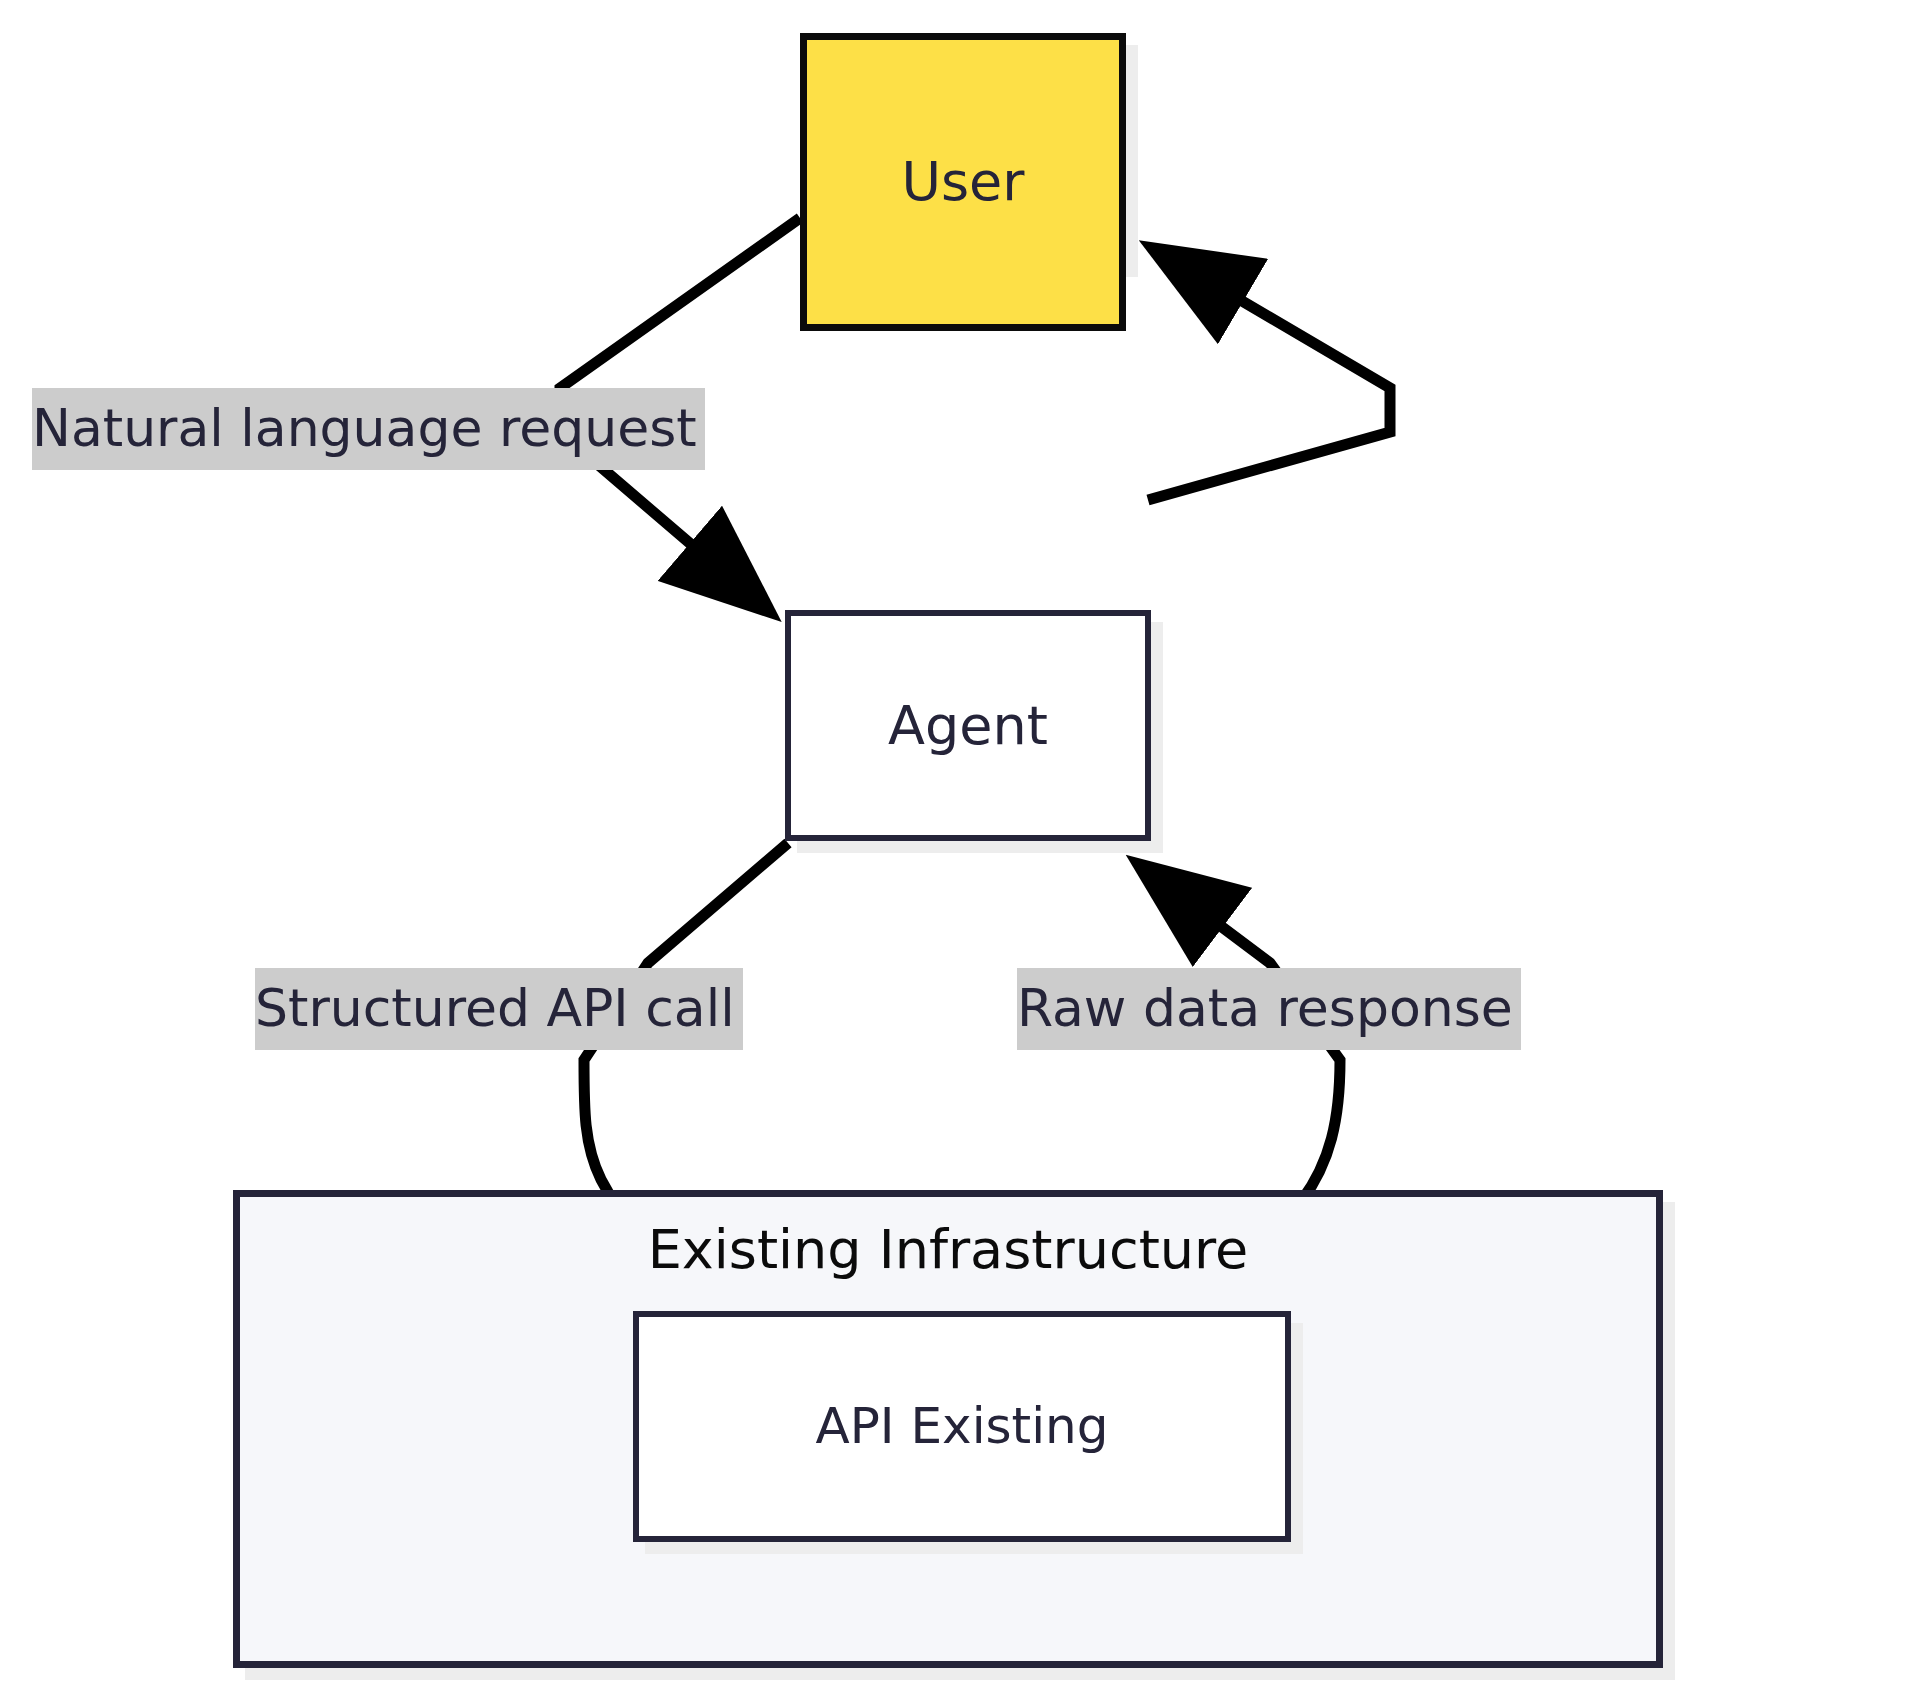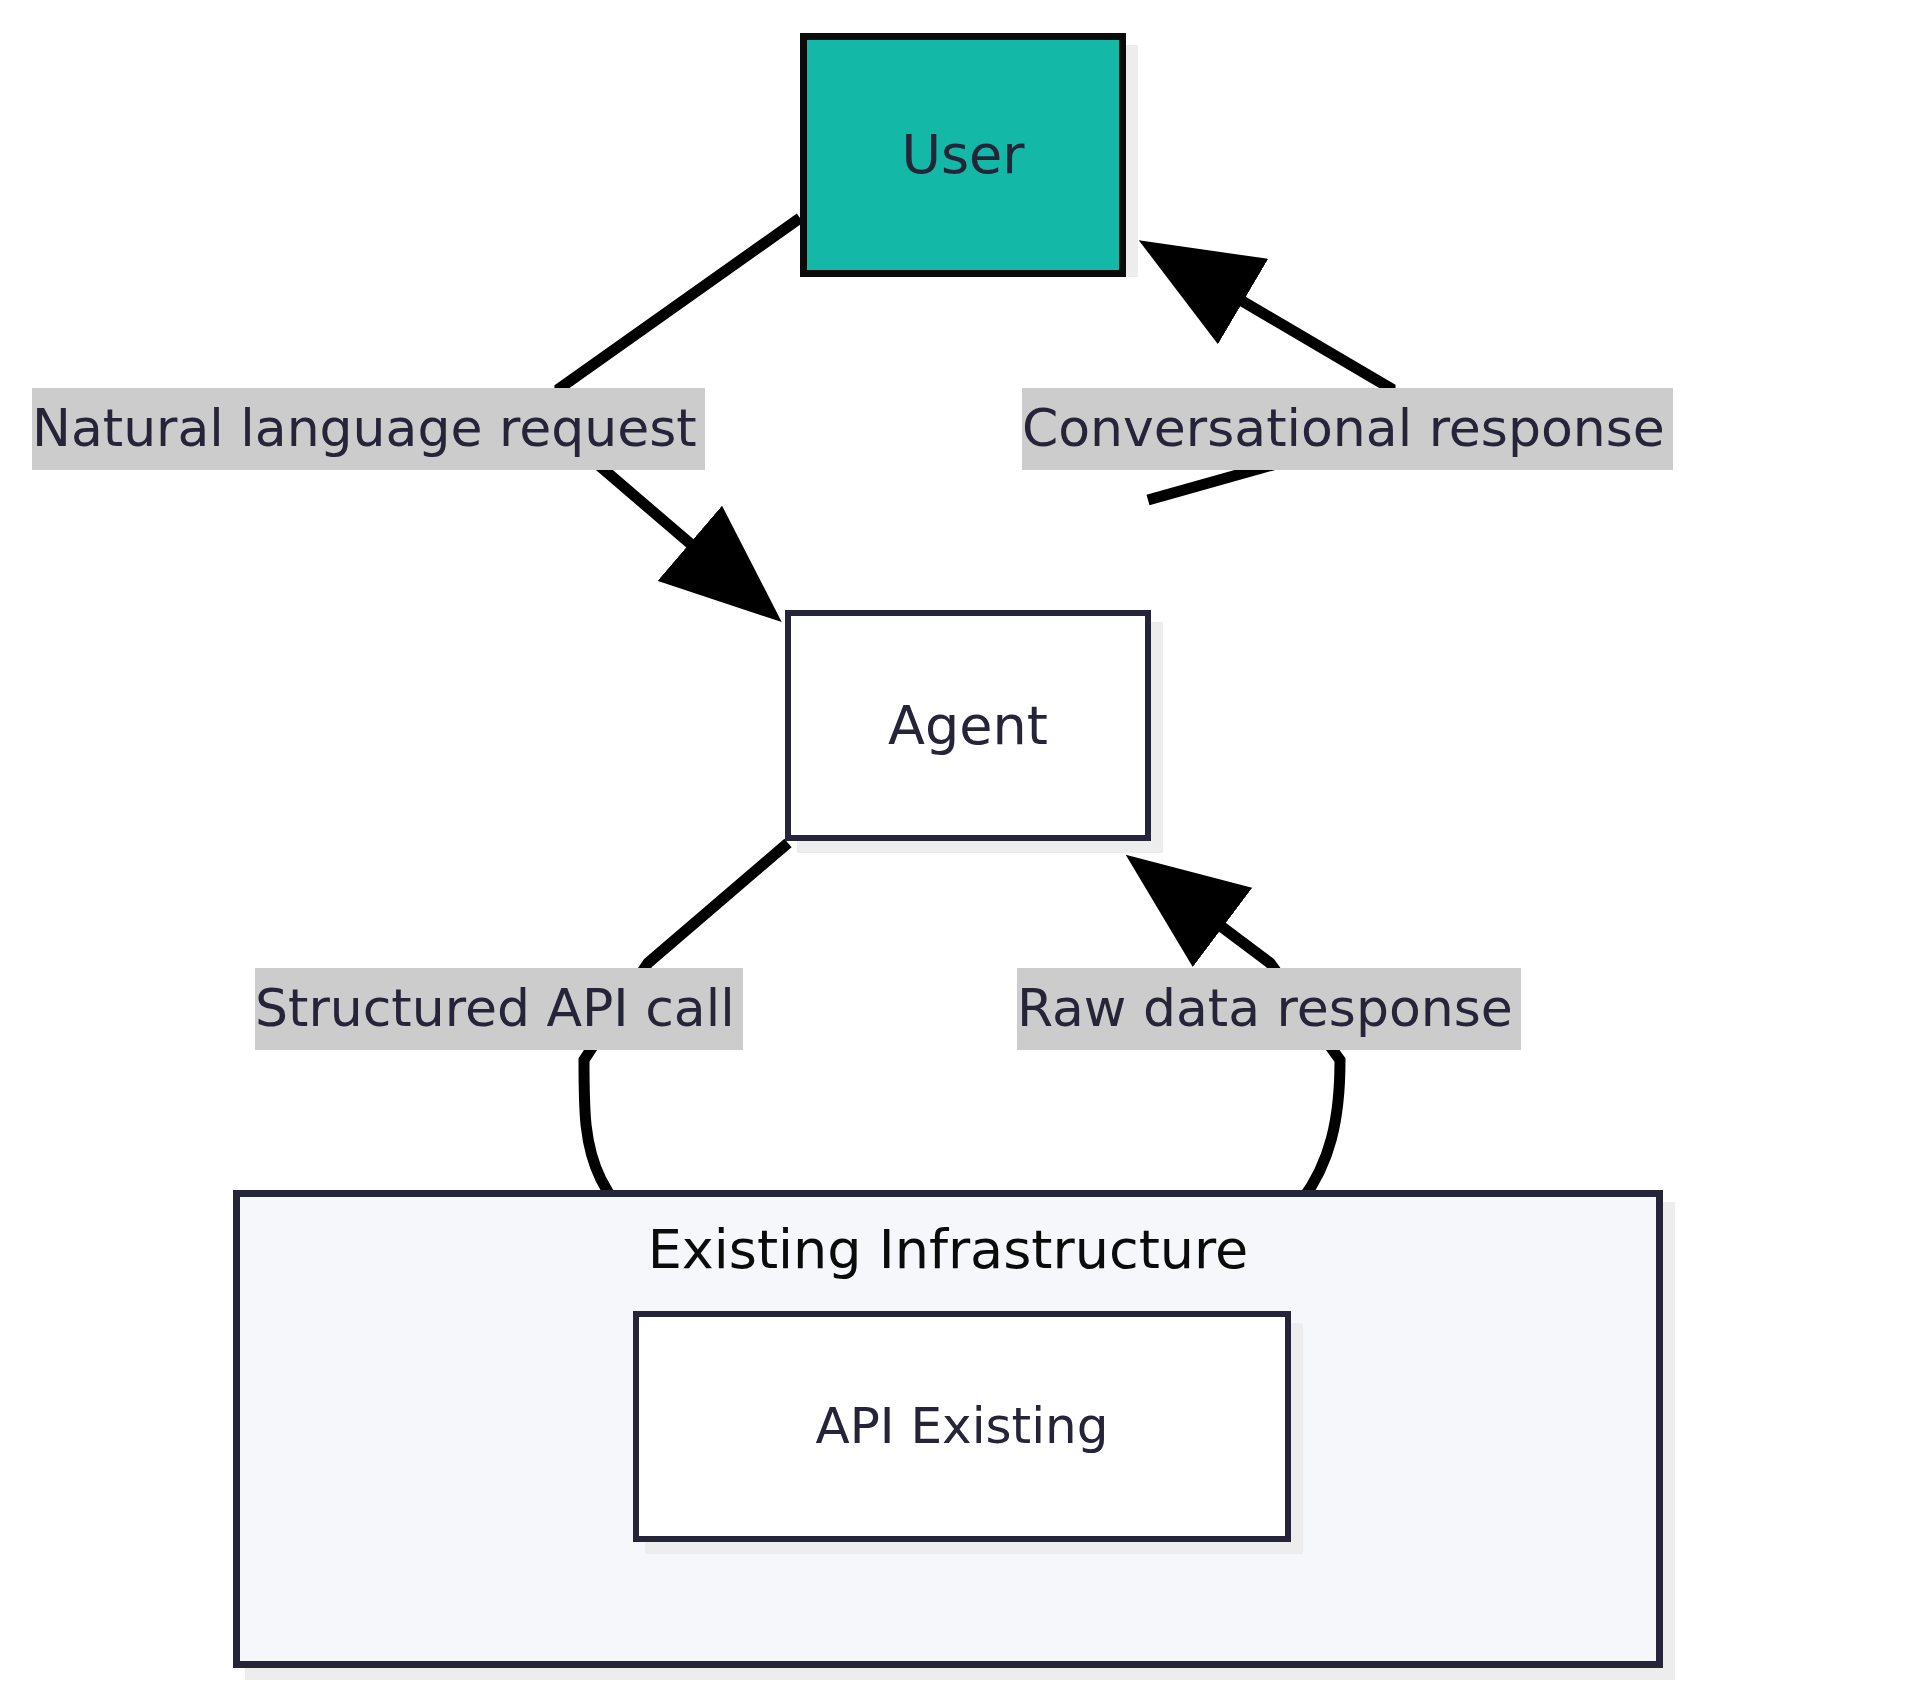"User" #user-node { background: #14b8a6 -> #fde047; height: 244px -> 298px }
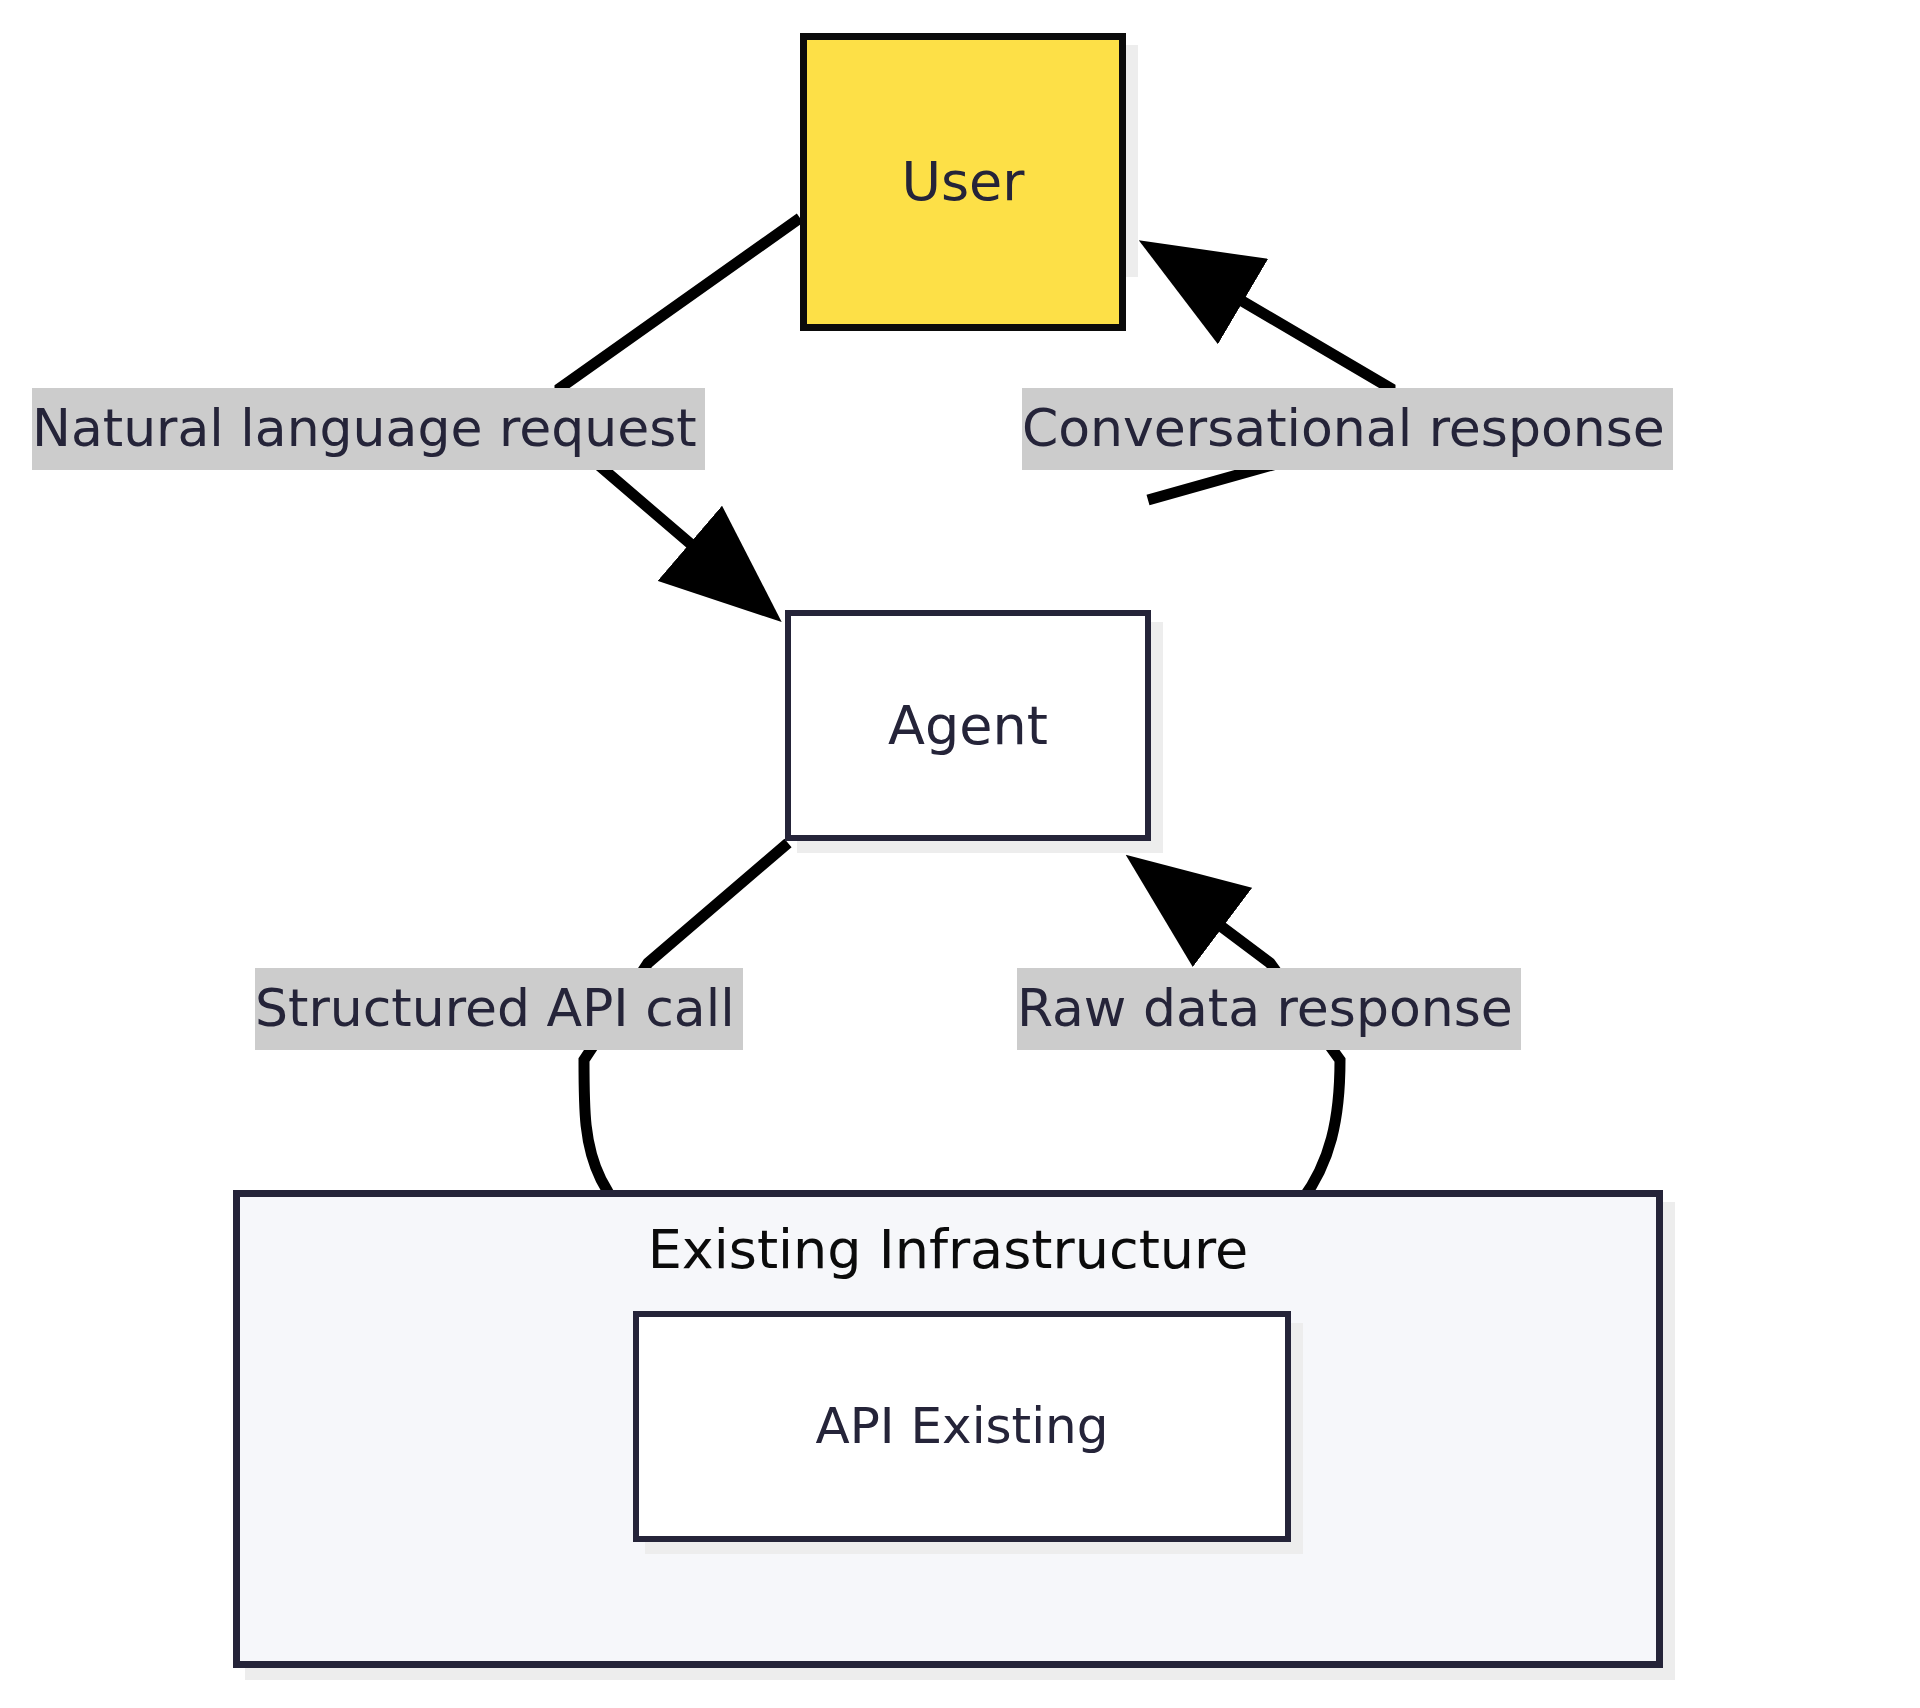"Conversational response" div.edge-label { html: <div>Conversational response</div> -> none }
